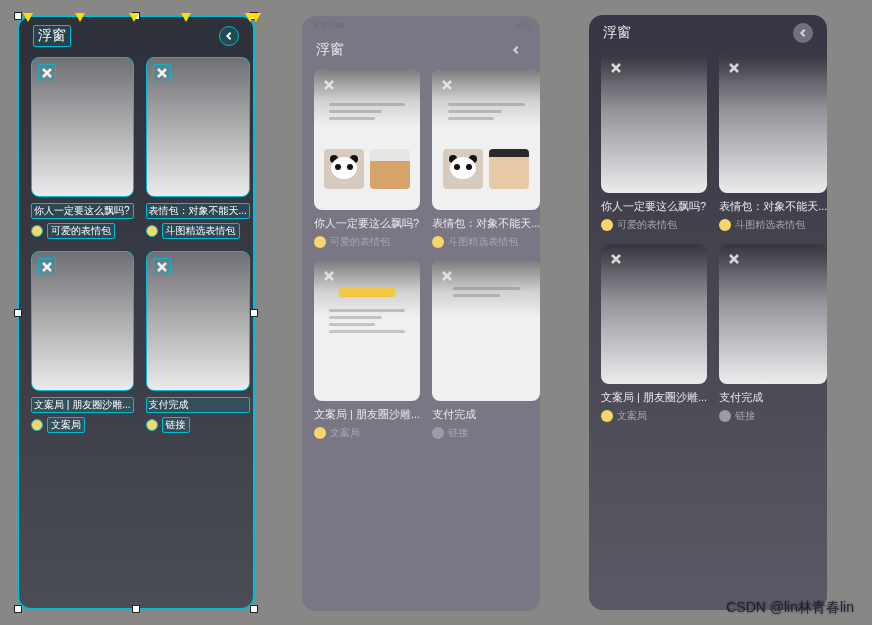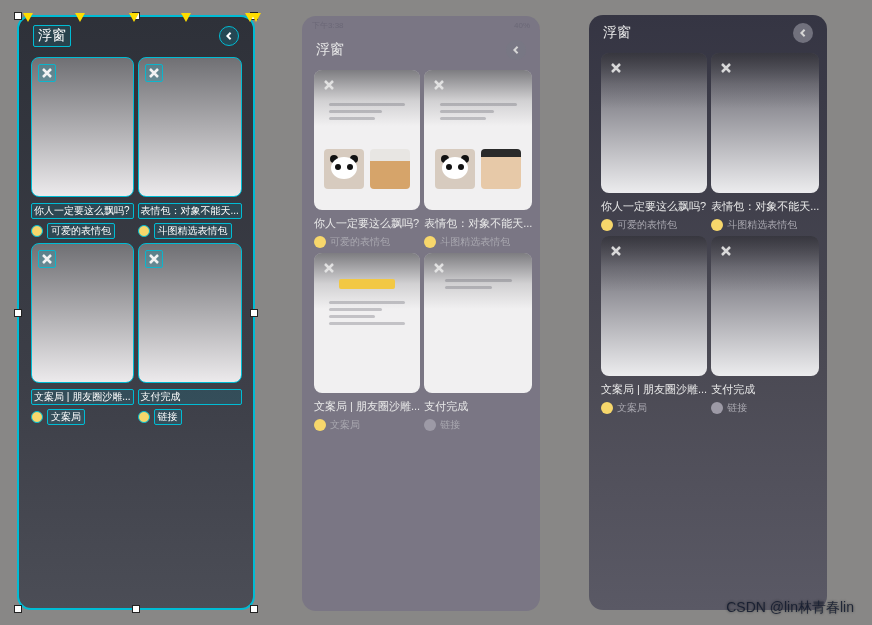"你人一定要这么飘吗?" .grid { gap: 4px -> 12px }
